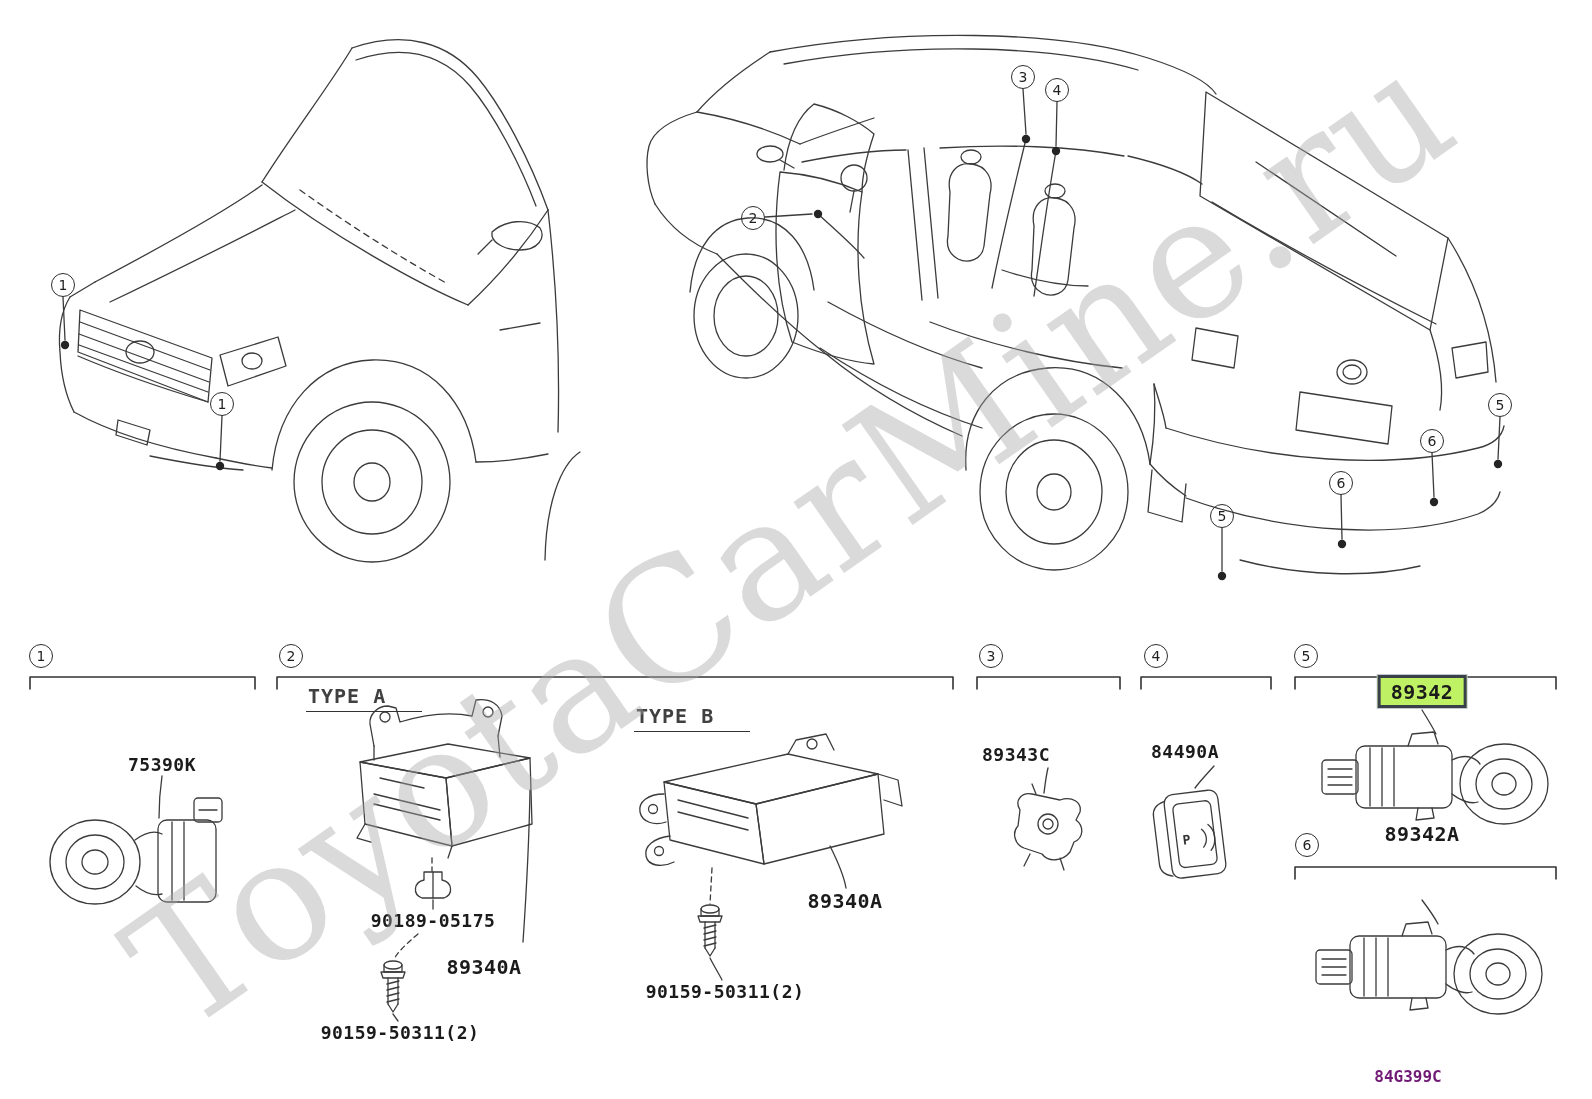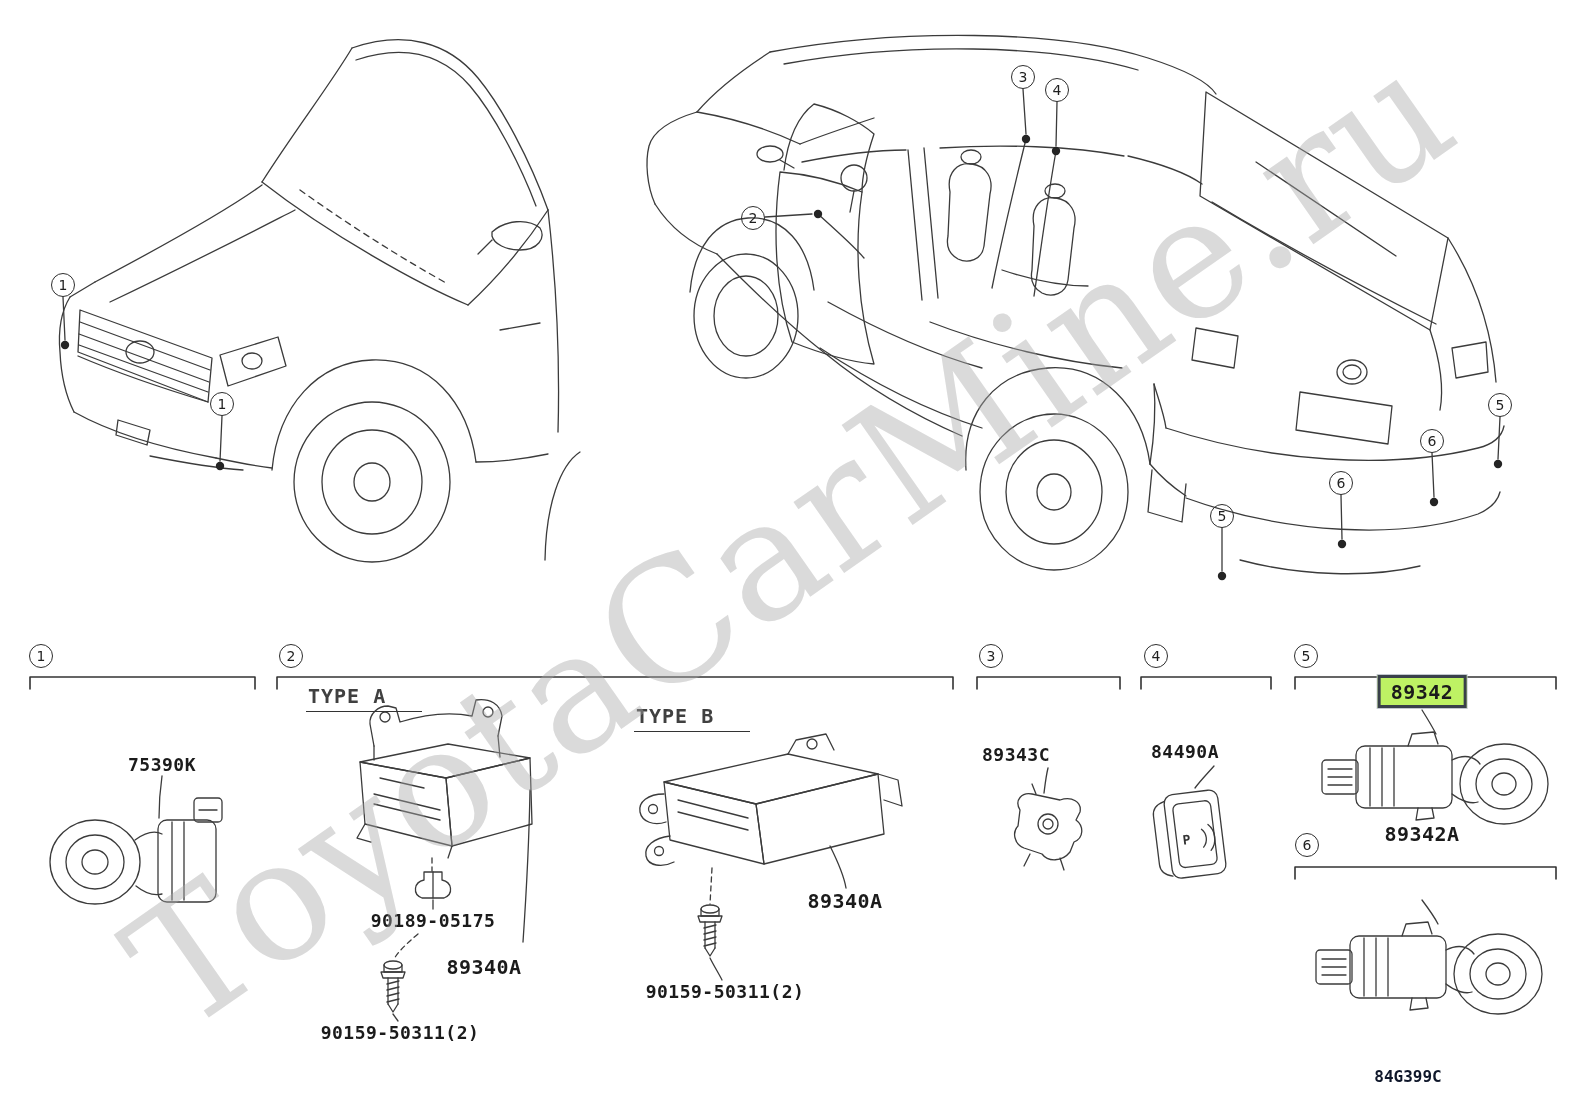"84G399C" .code { color: #0f172a -> #701a75 }
